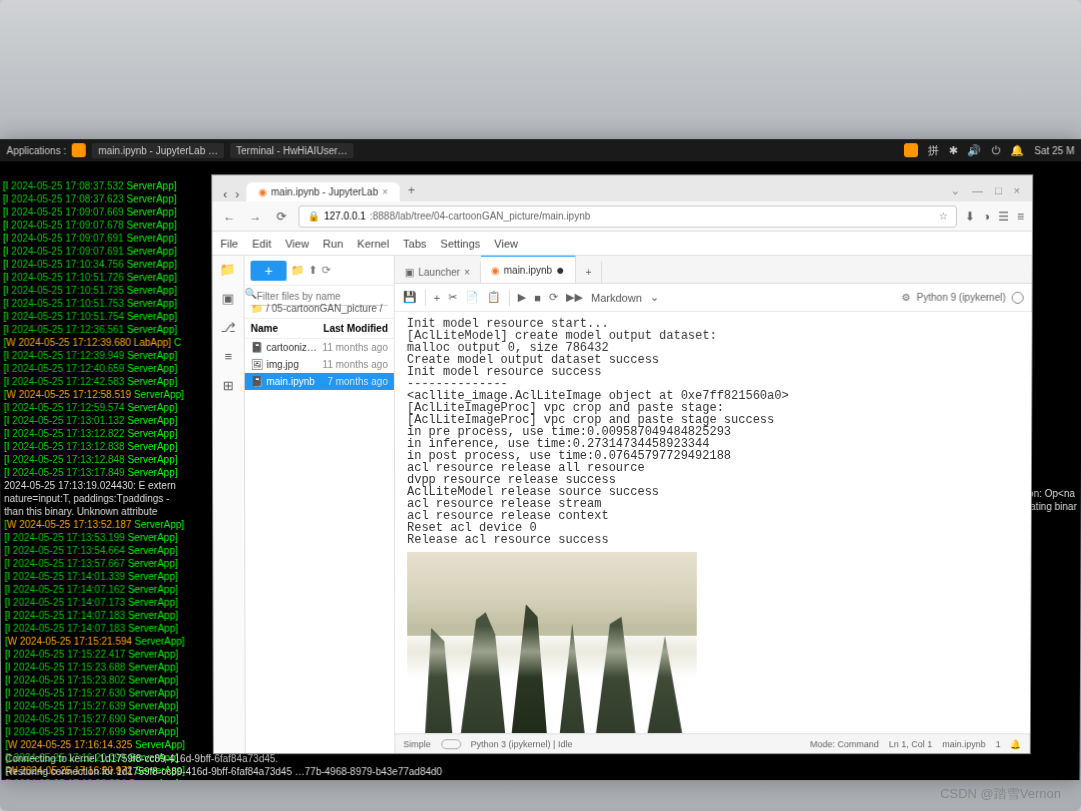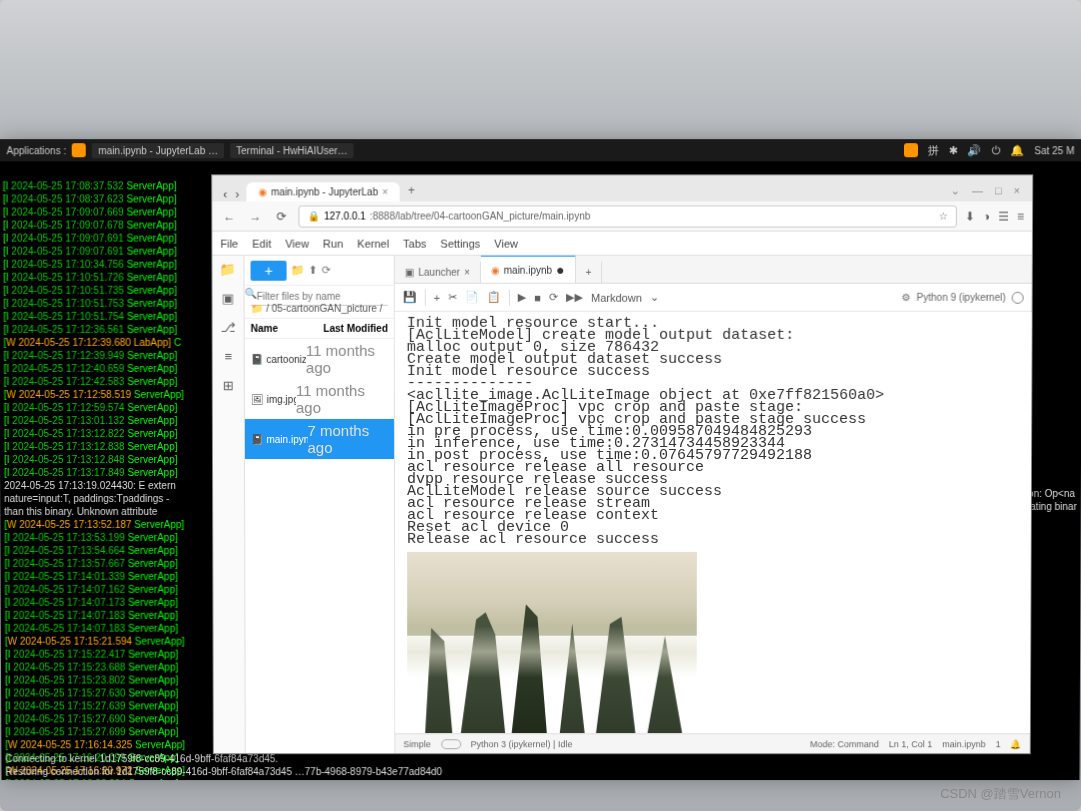"Init model resource start..." .cell-output { font-size: 15px -> 12px }
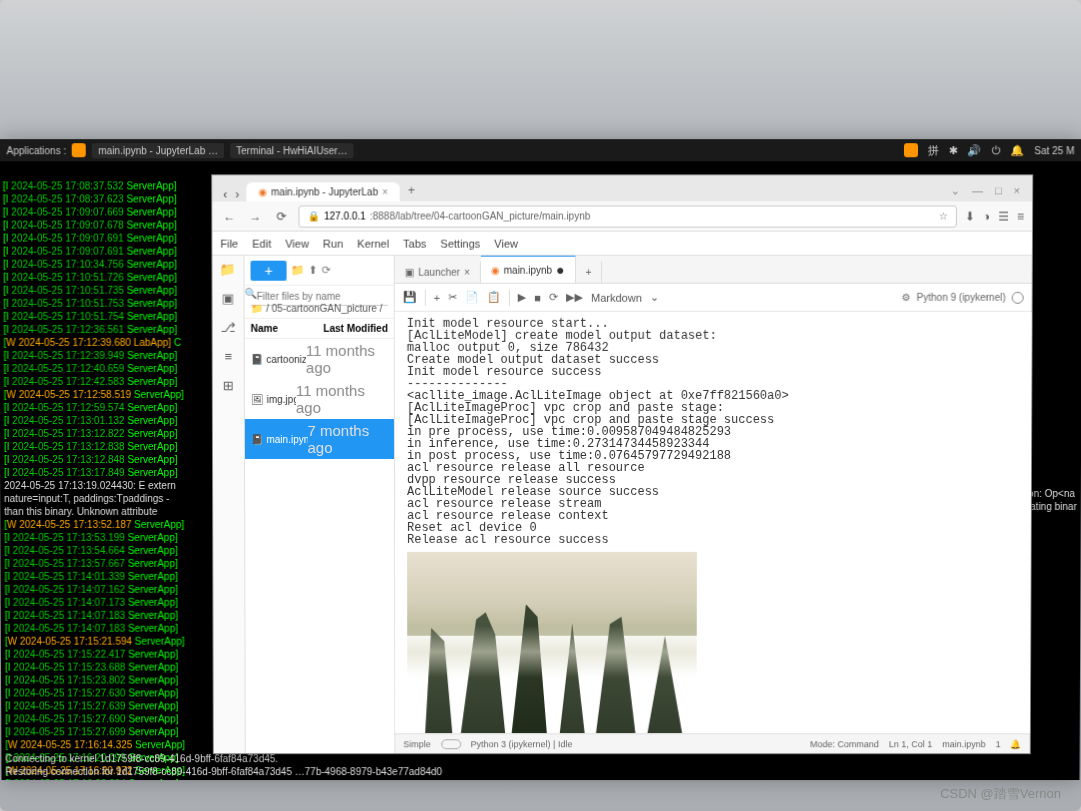"11 months ago" .fb-mod { font-size: 15px -> 10px }
